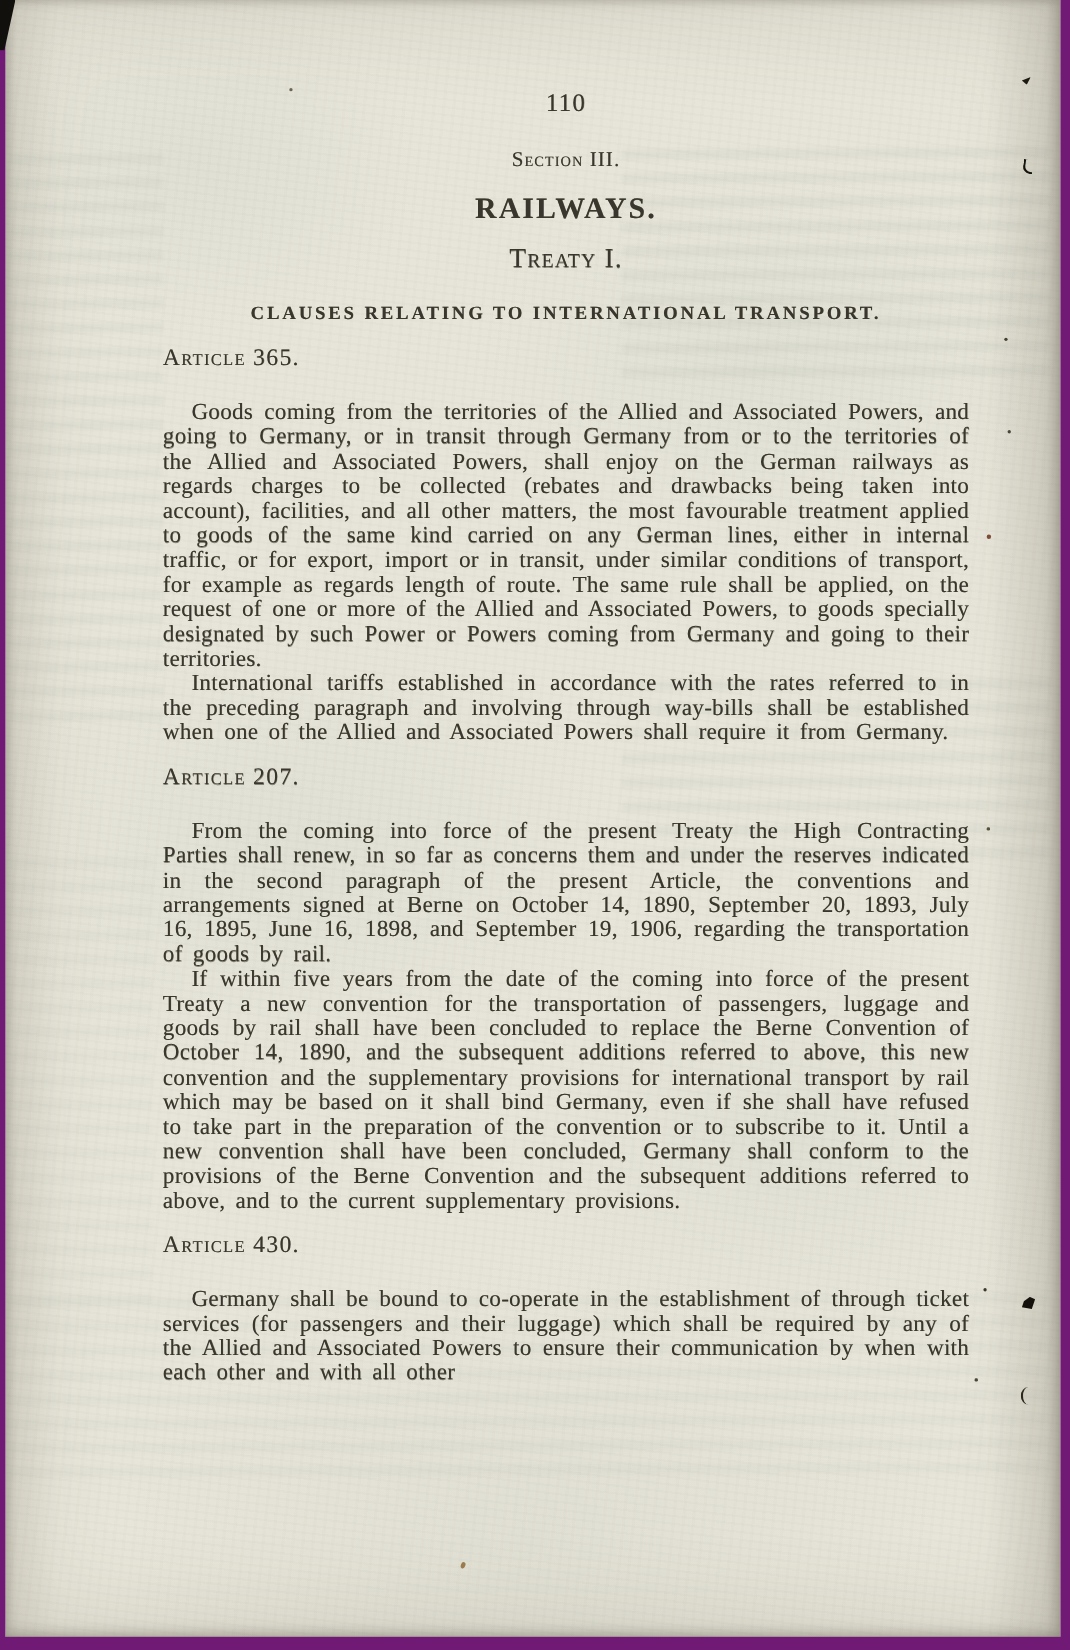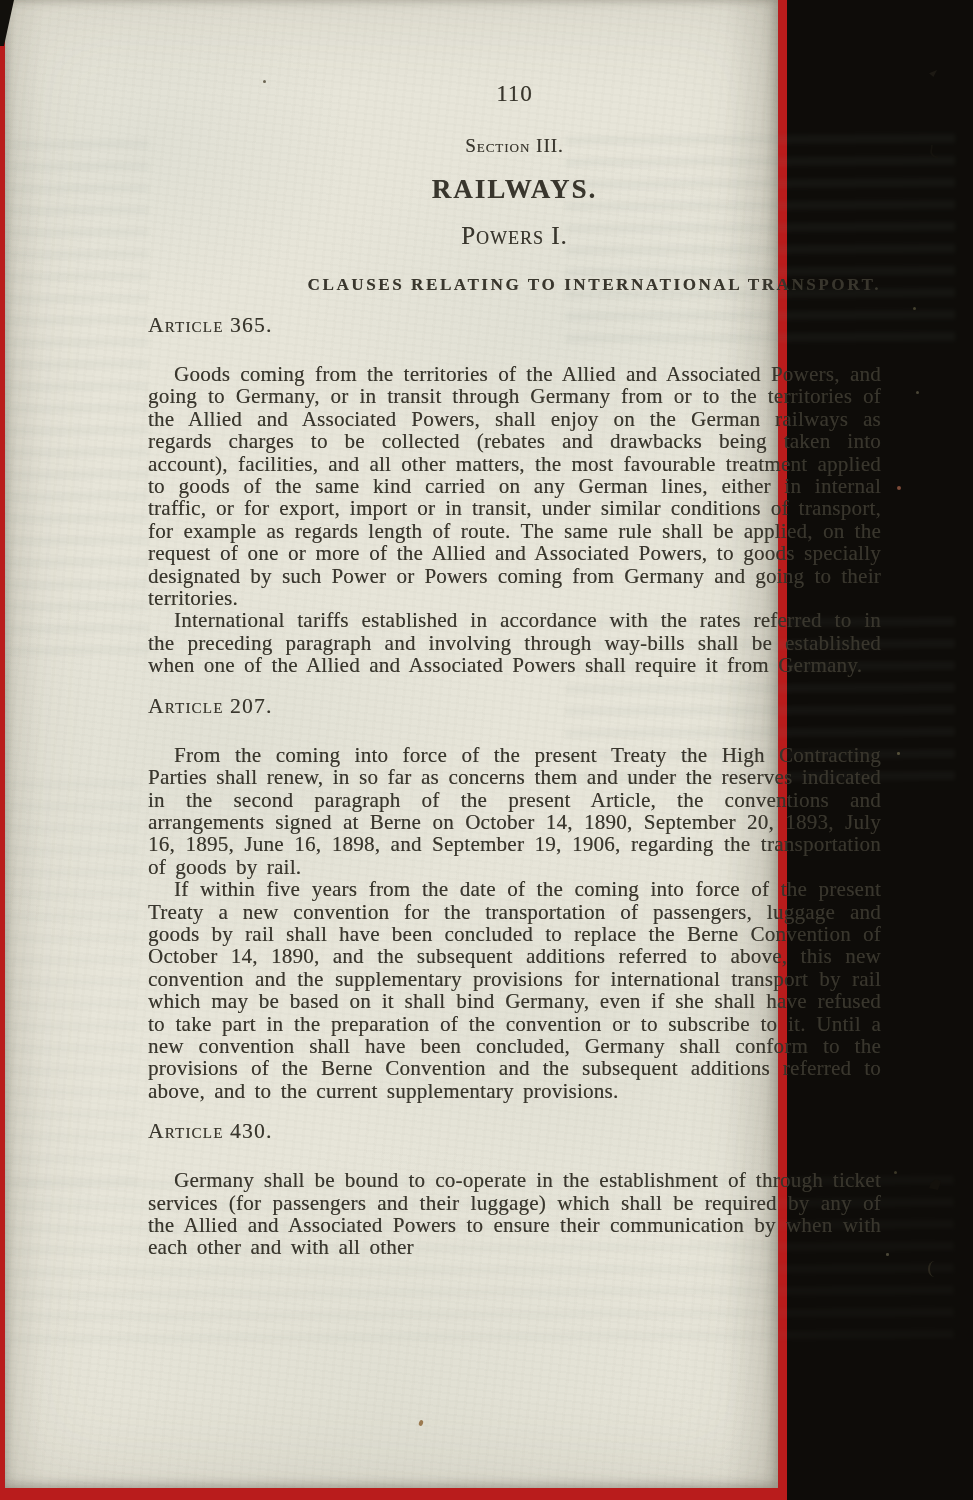"110" .scan { background: #b91c1c -> #701a75; width: 787px -> 973px }
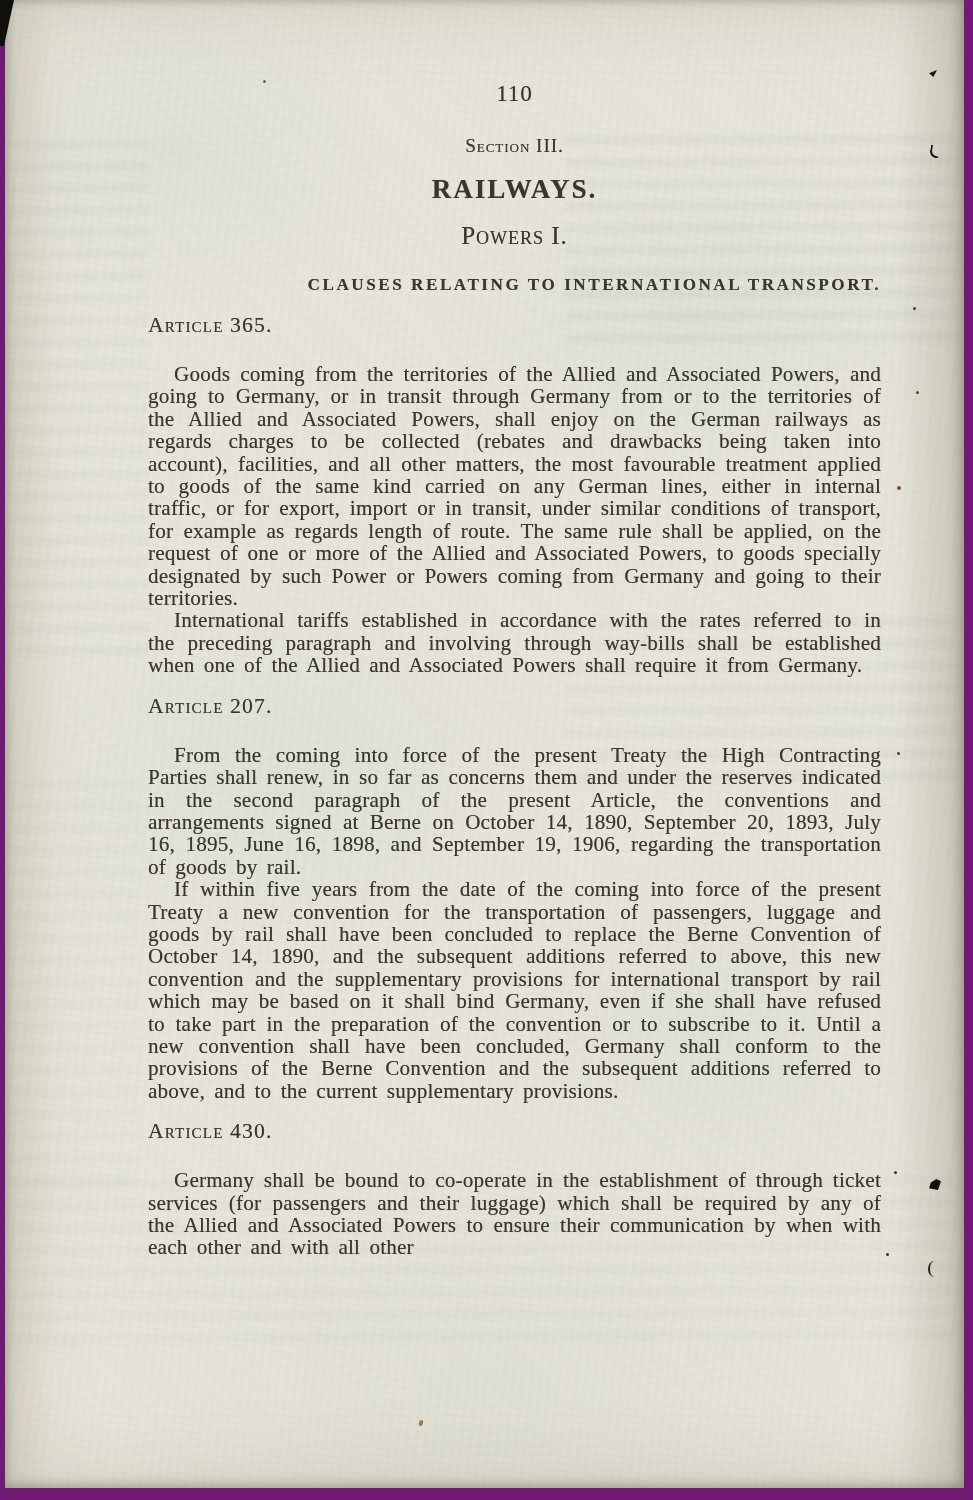"Powers I." h3.chapter-head { text: Powers -> Treaty }
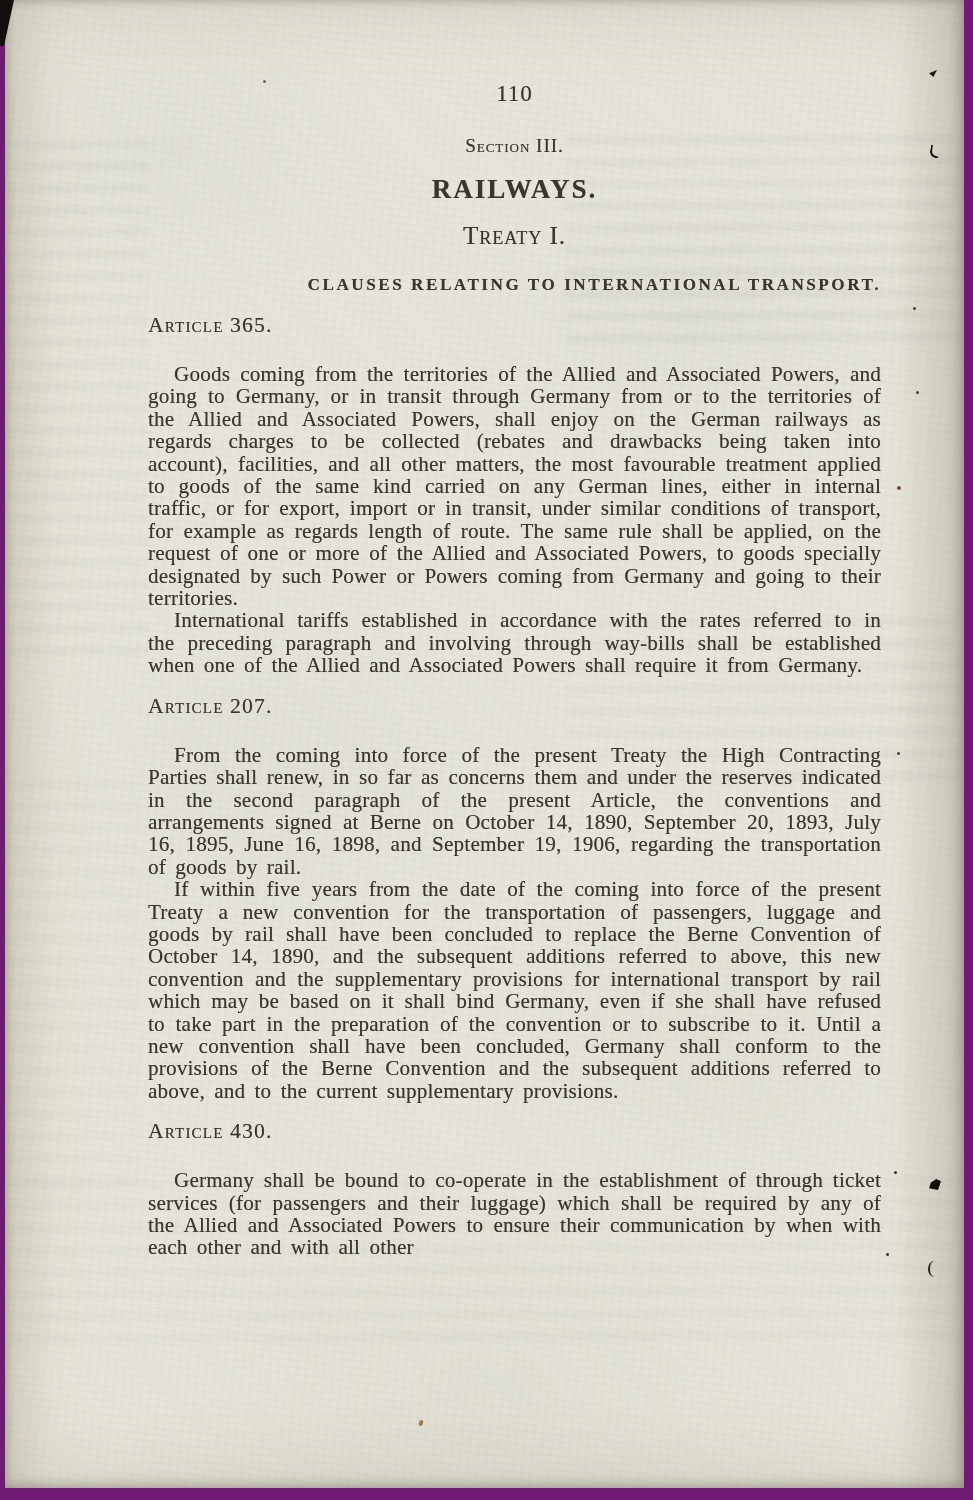"CLAUSES RELATING TO INTERNATIONAL" .chapter-sub { text-align: right -> center }
